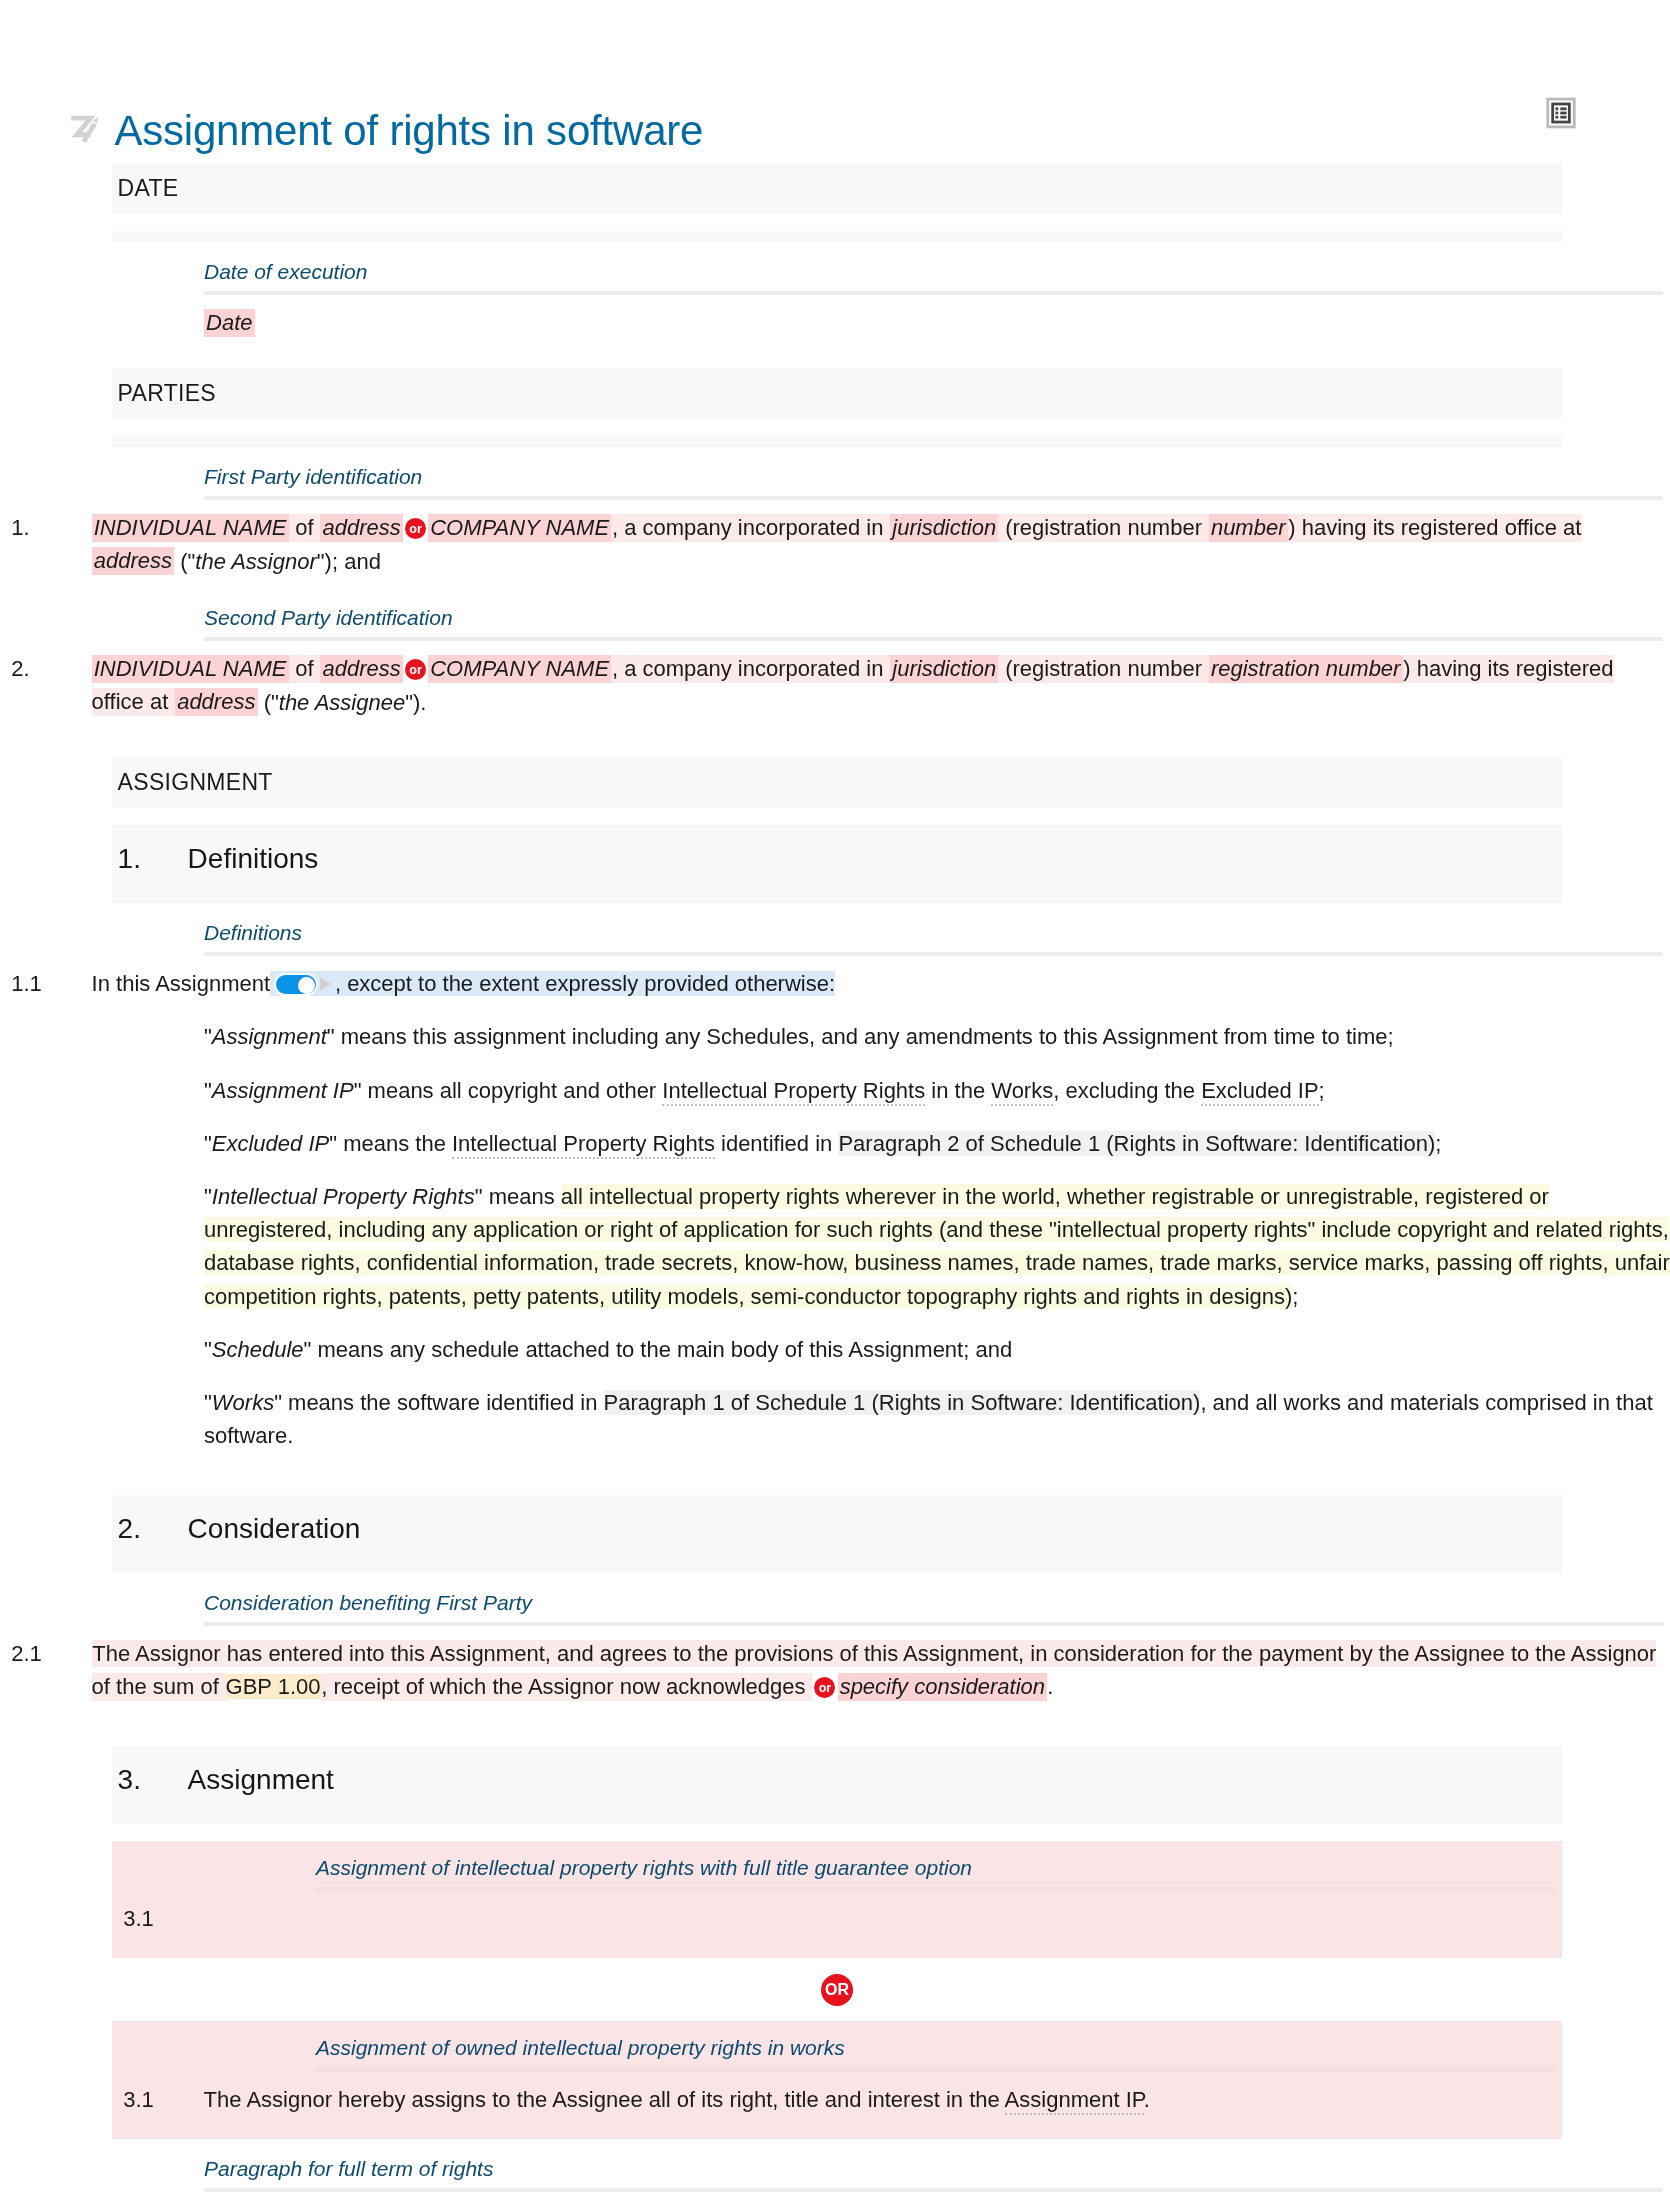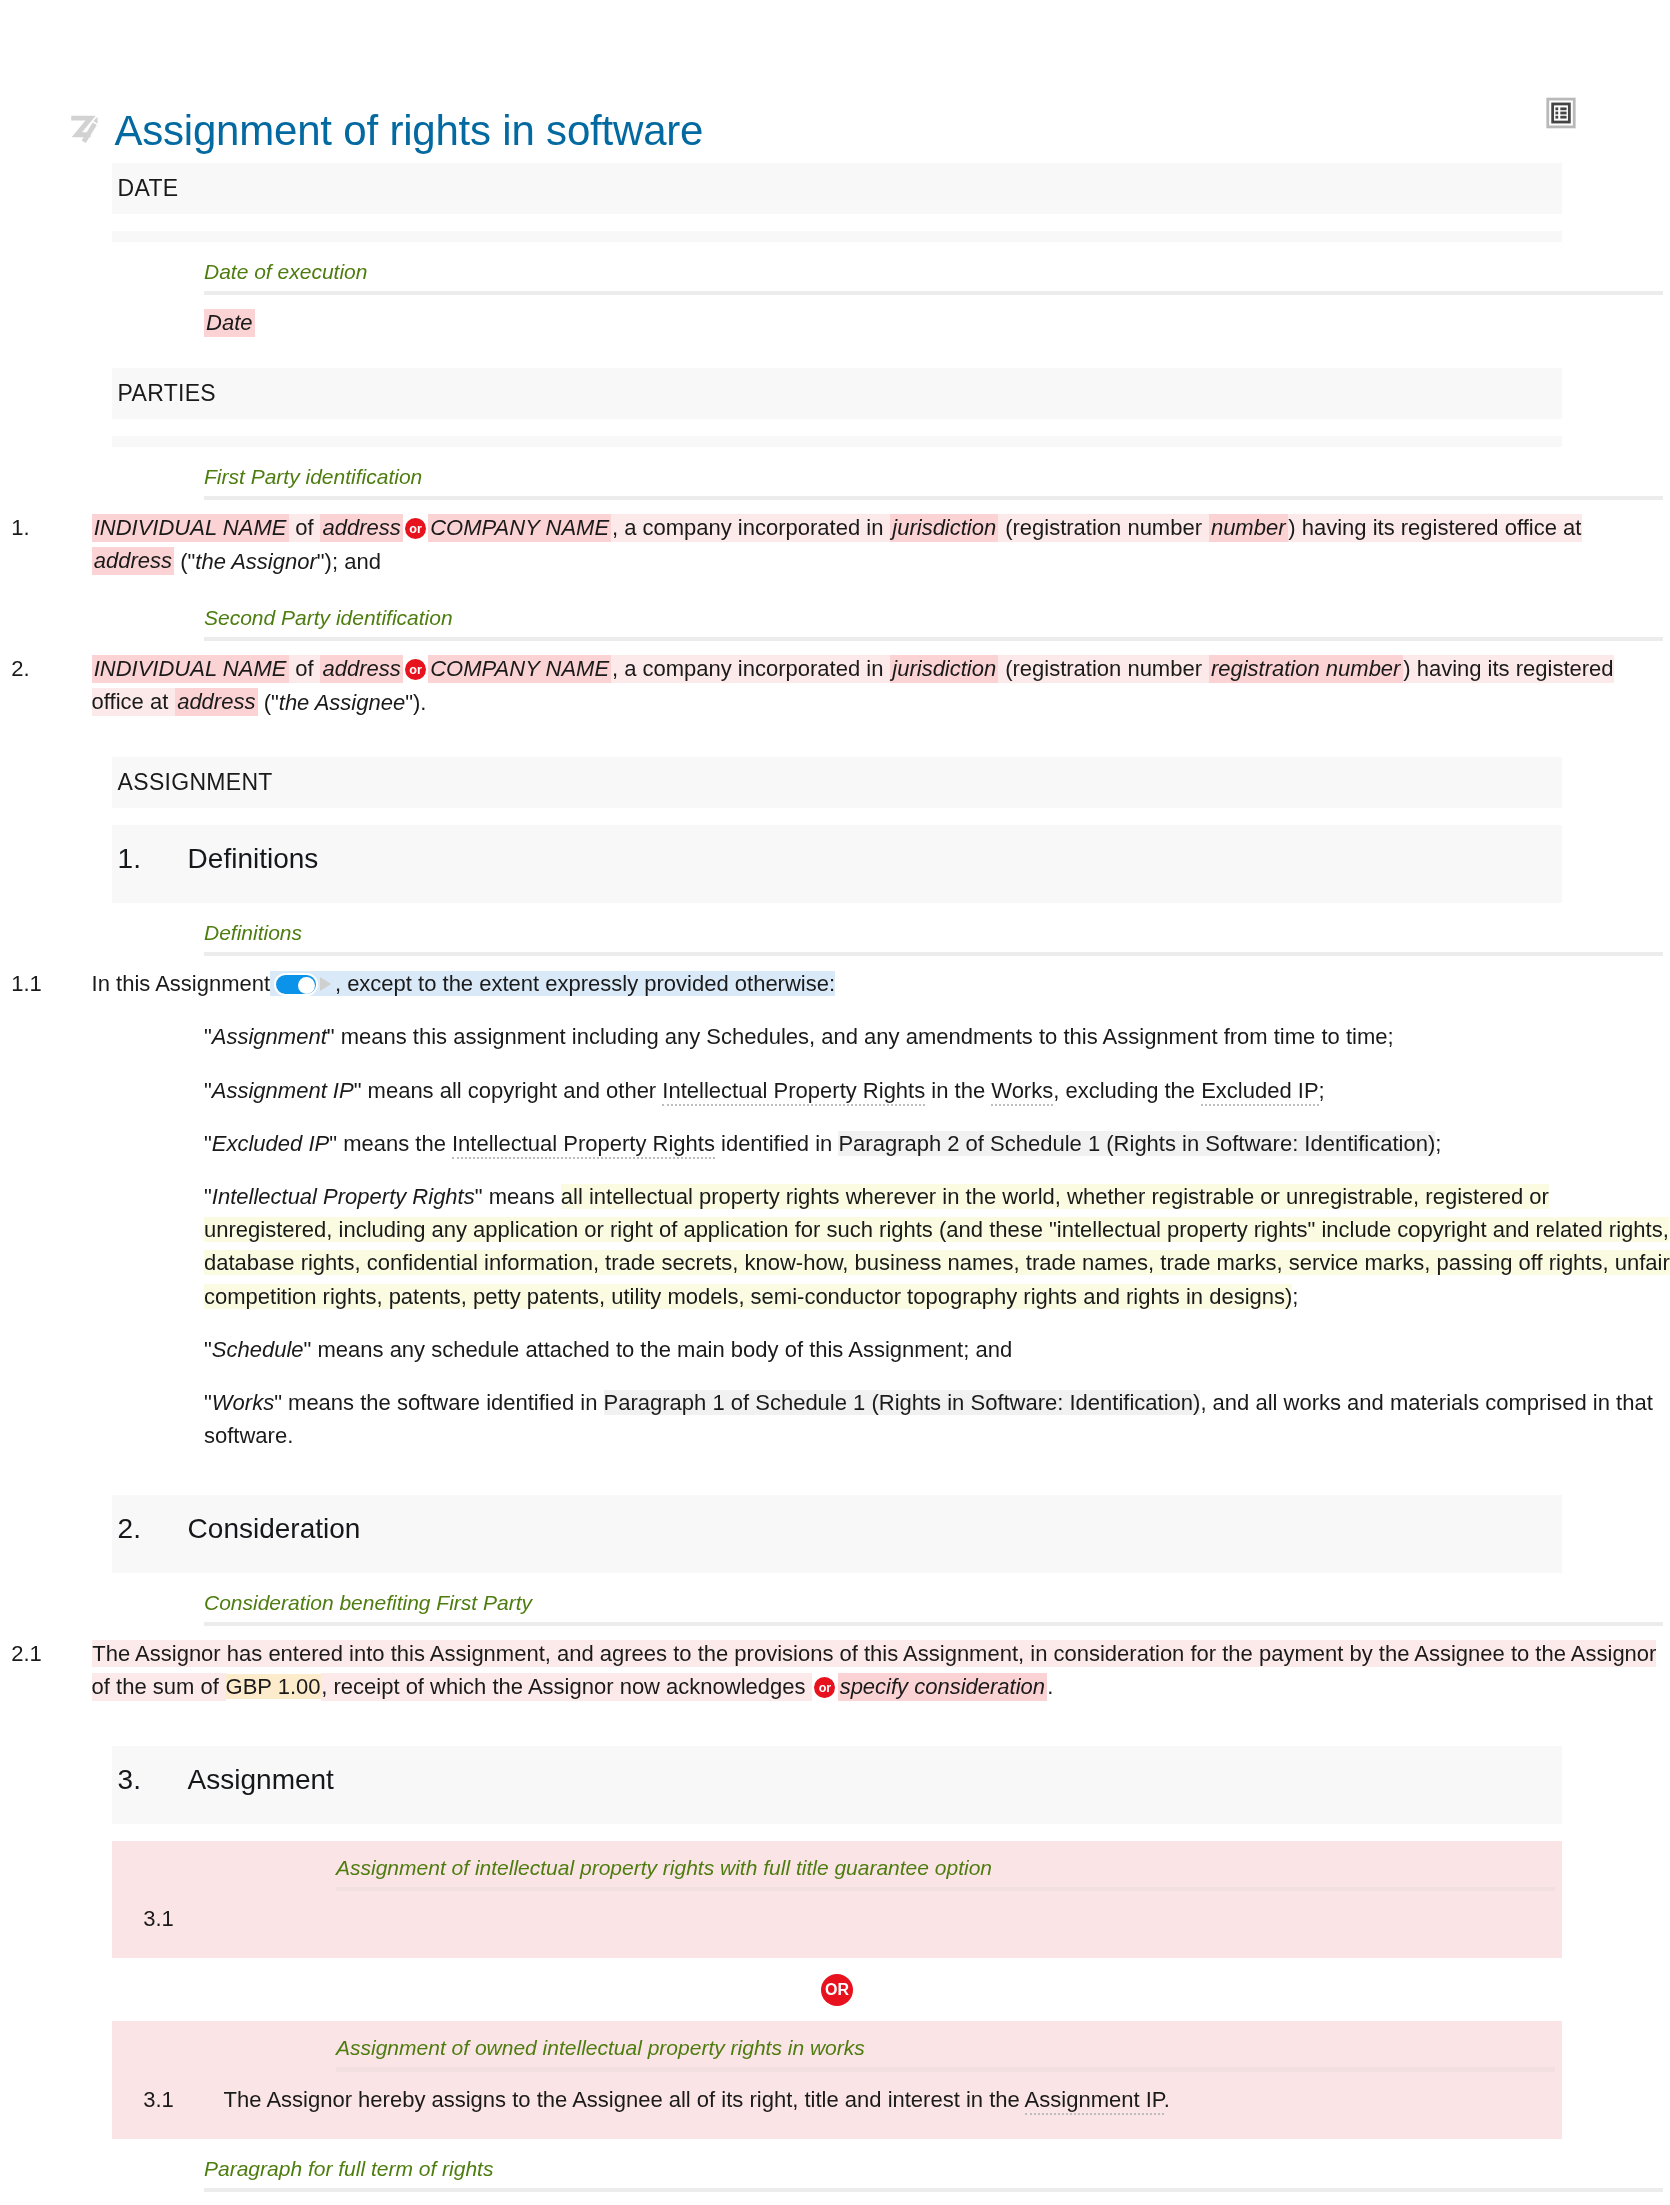"Date of execution" .guide { color: #4d7c0f -> #0c4a6e }
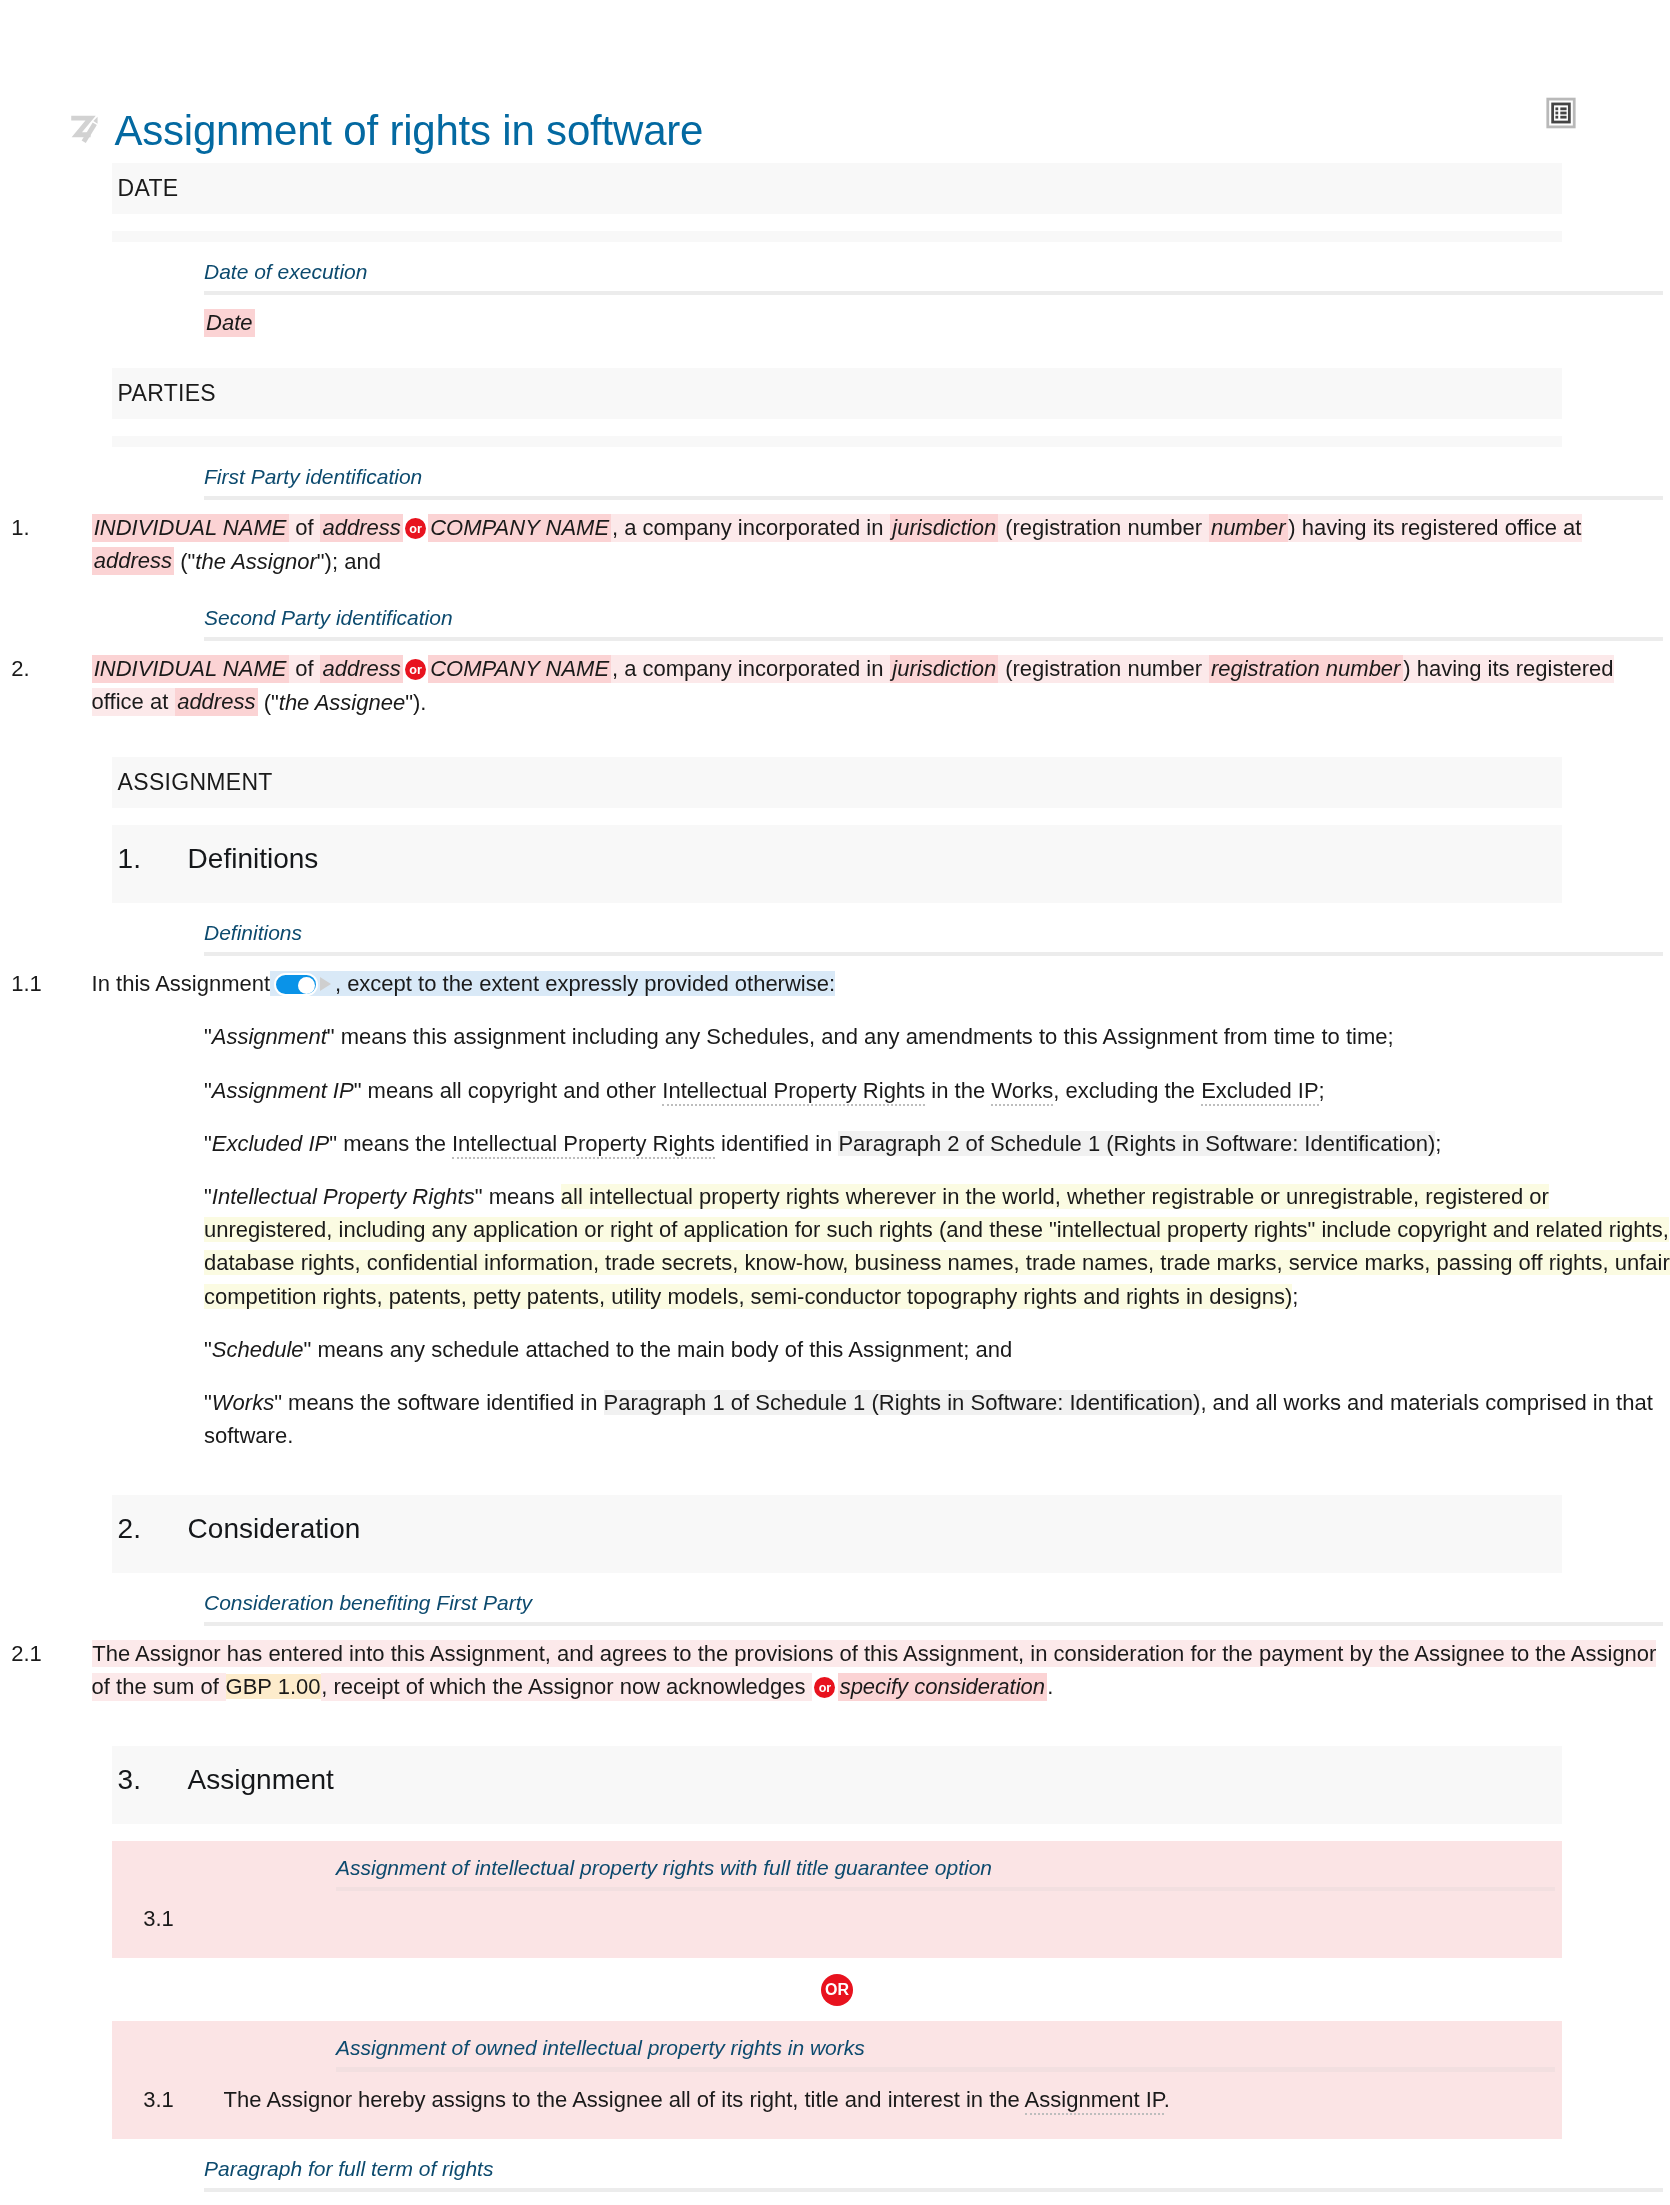"Assignment of intellectual property" .band-pink { padding-left: 20px -> none }
